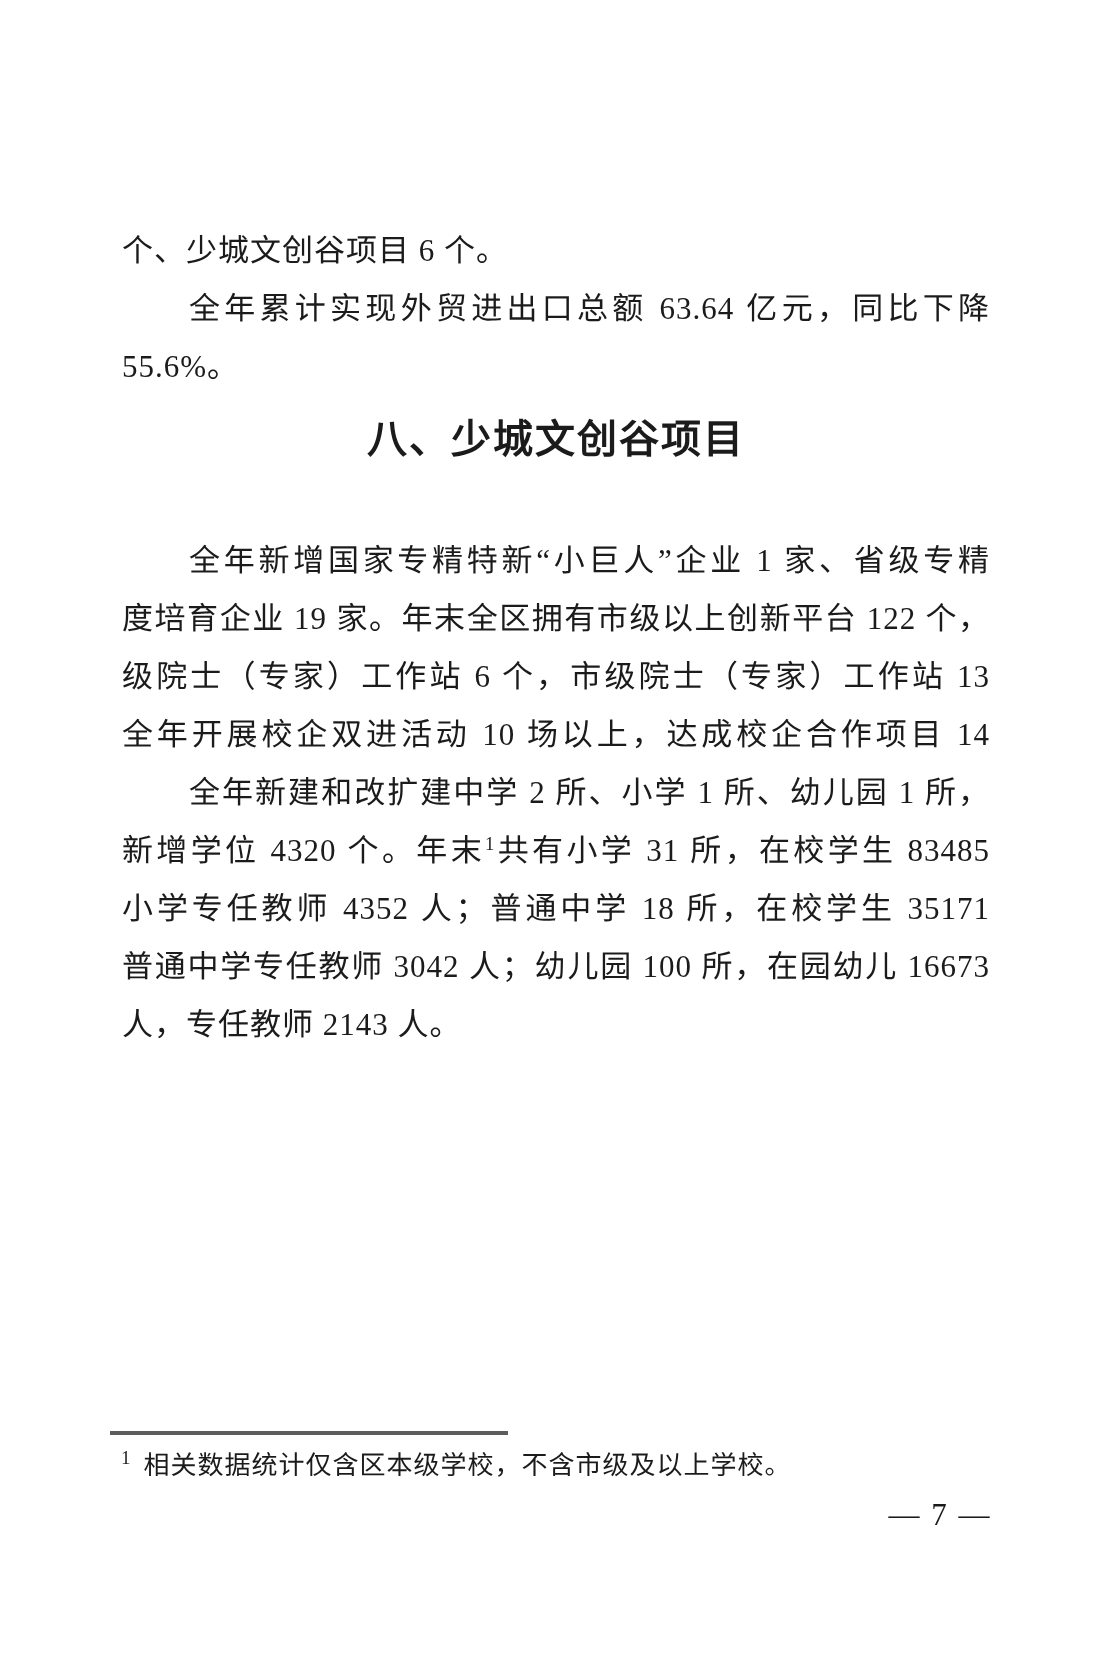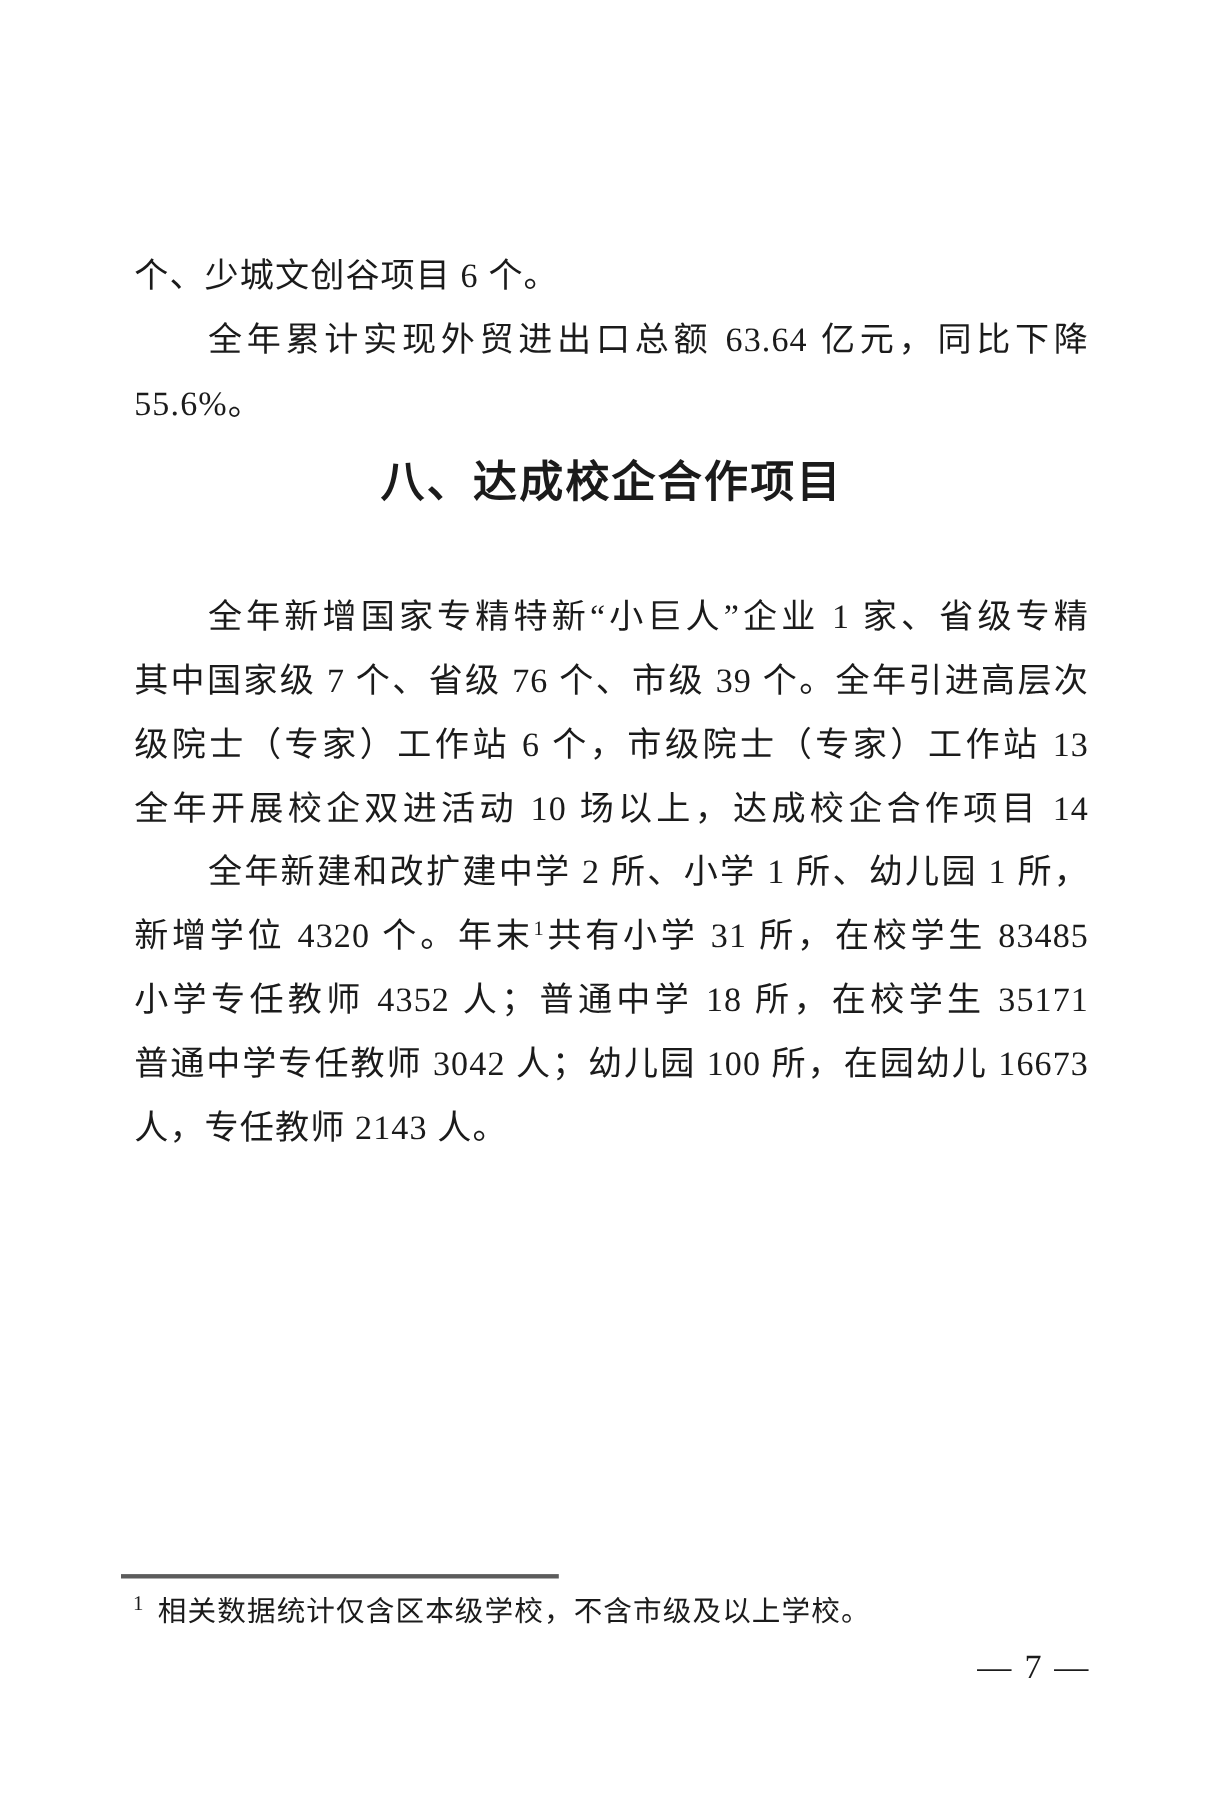"八、达成校企合作项目" div.section-heading { text: 达成校企合作 -> 少城文创谷 }
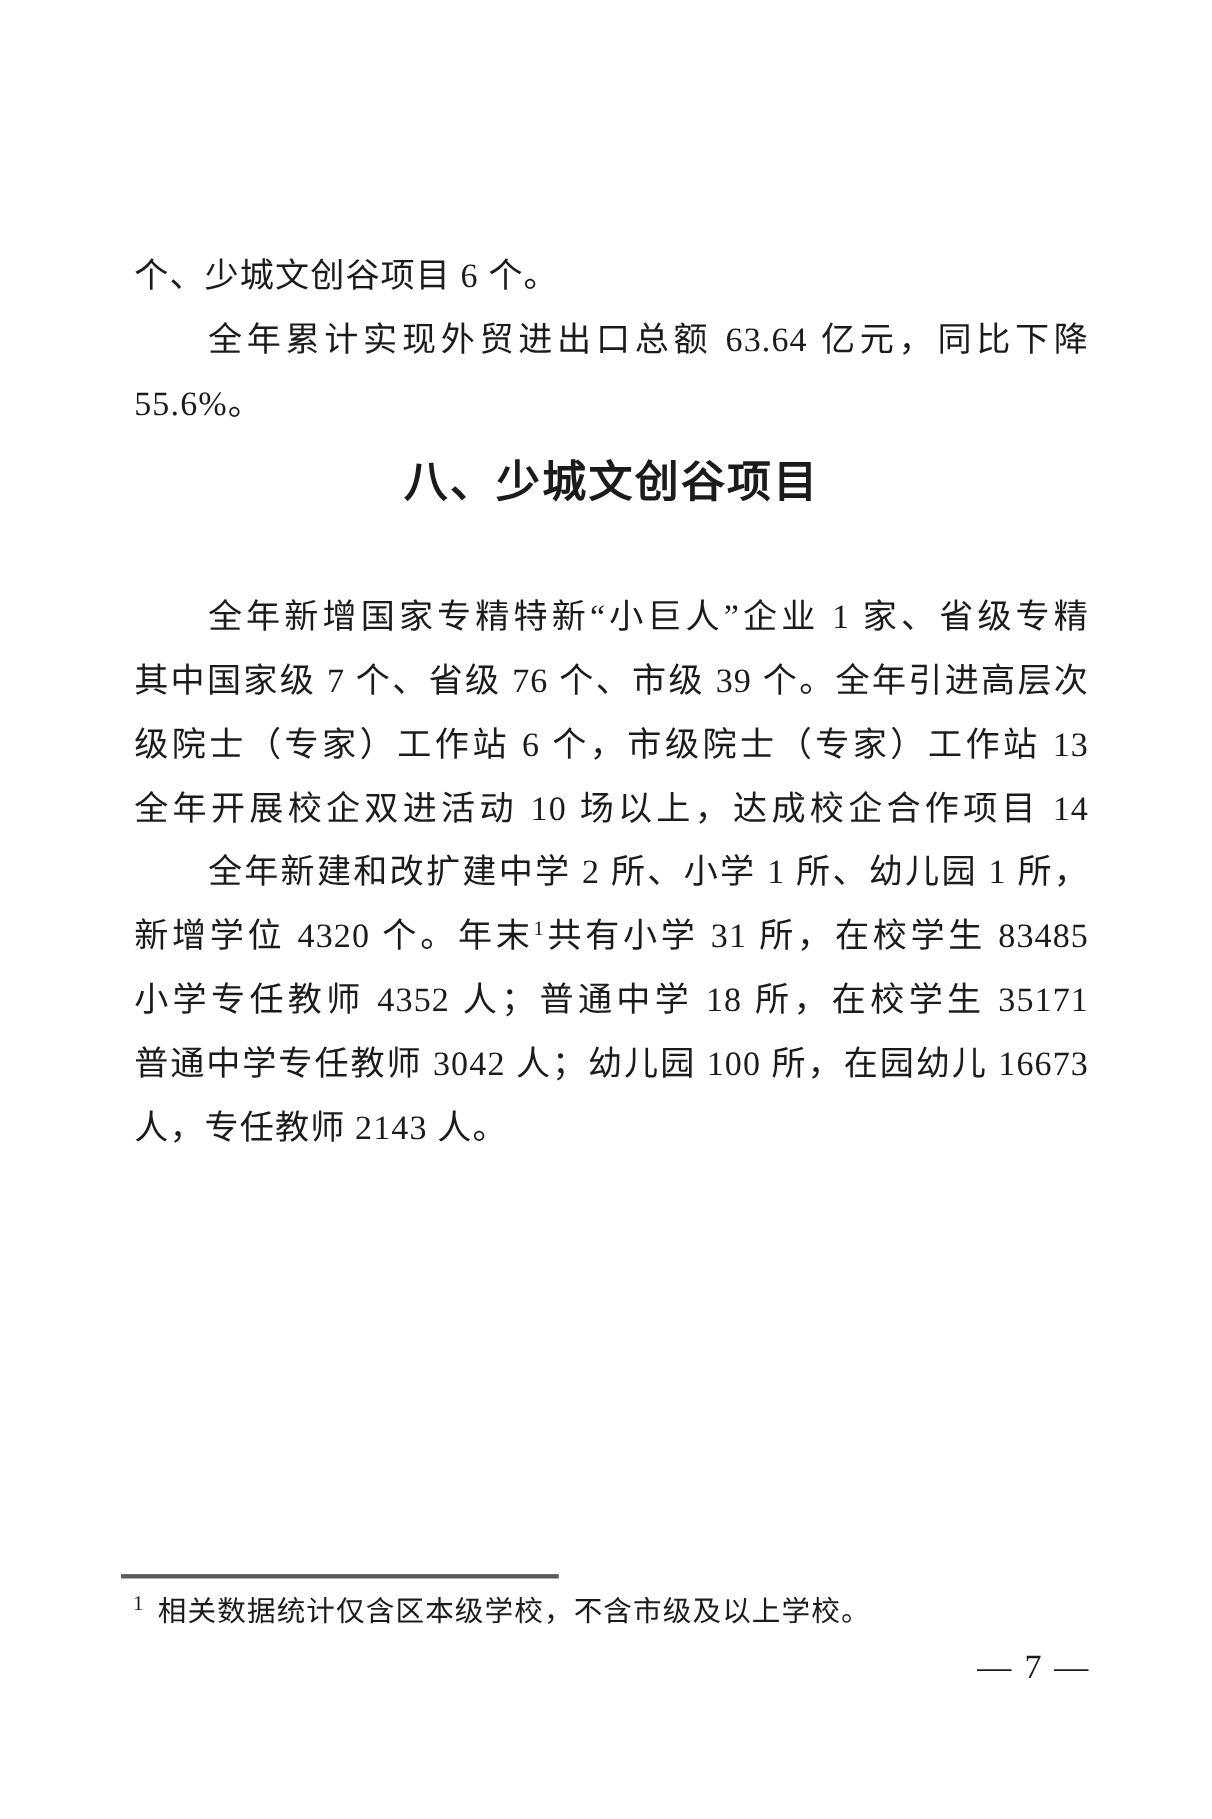"度培育企业 19 家。年末全区拥有市级以上创新平台 122 个，" div.line { html: none -> <div>度培育企业 19 家。年末全区拥有市级以上创新平台 122 个，</div> }
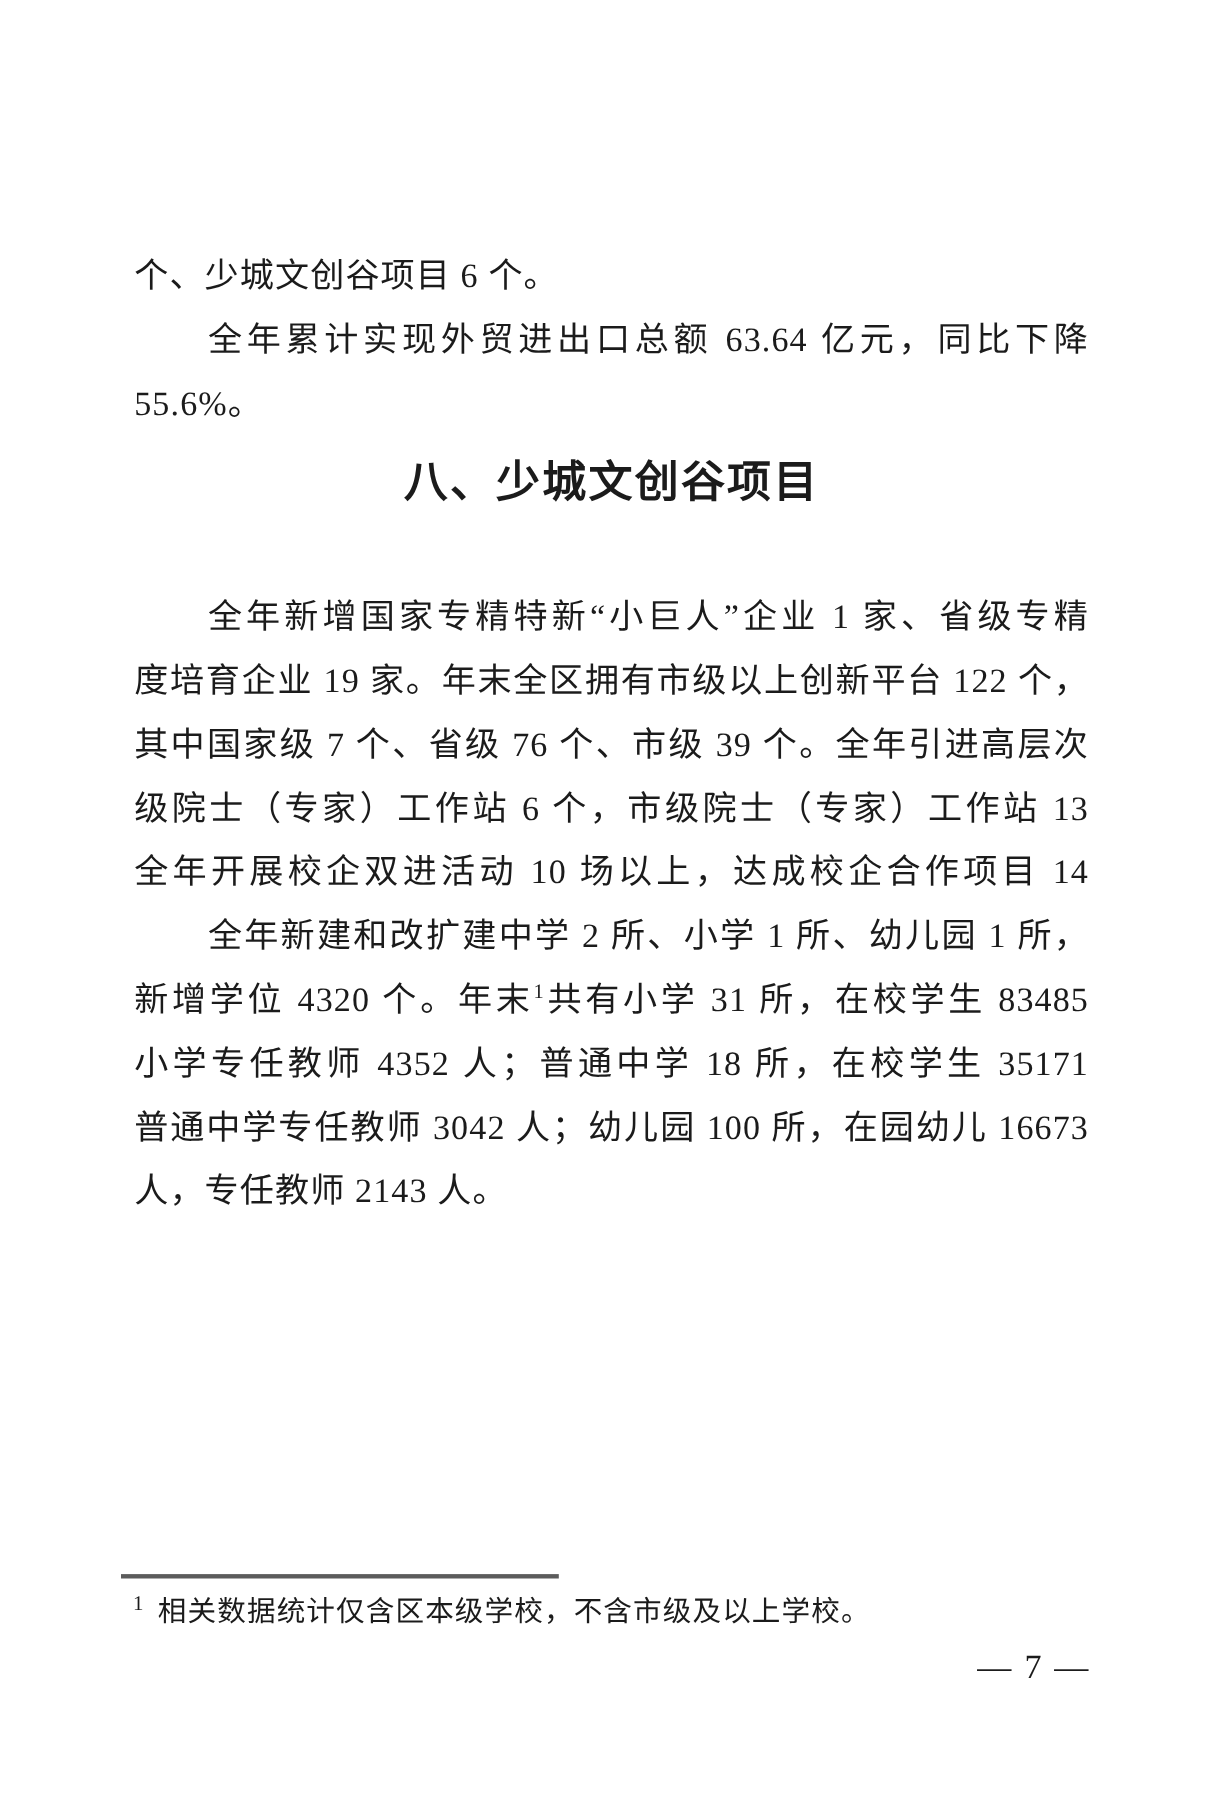"其中国家级 7 个、省级 76 个、市级" div.line { html: <div>其中国家级 7 个、省级 76 个、市级 39 个。全年引进高层次</div> -> none }
